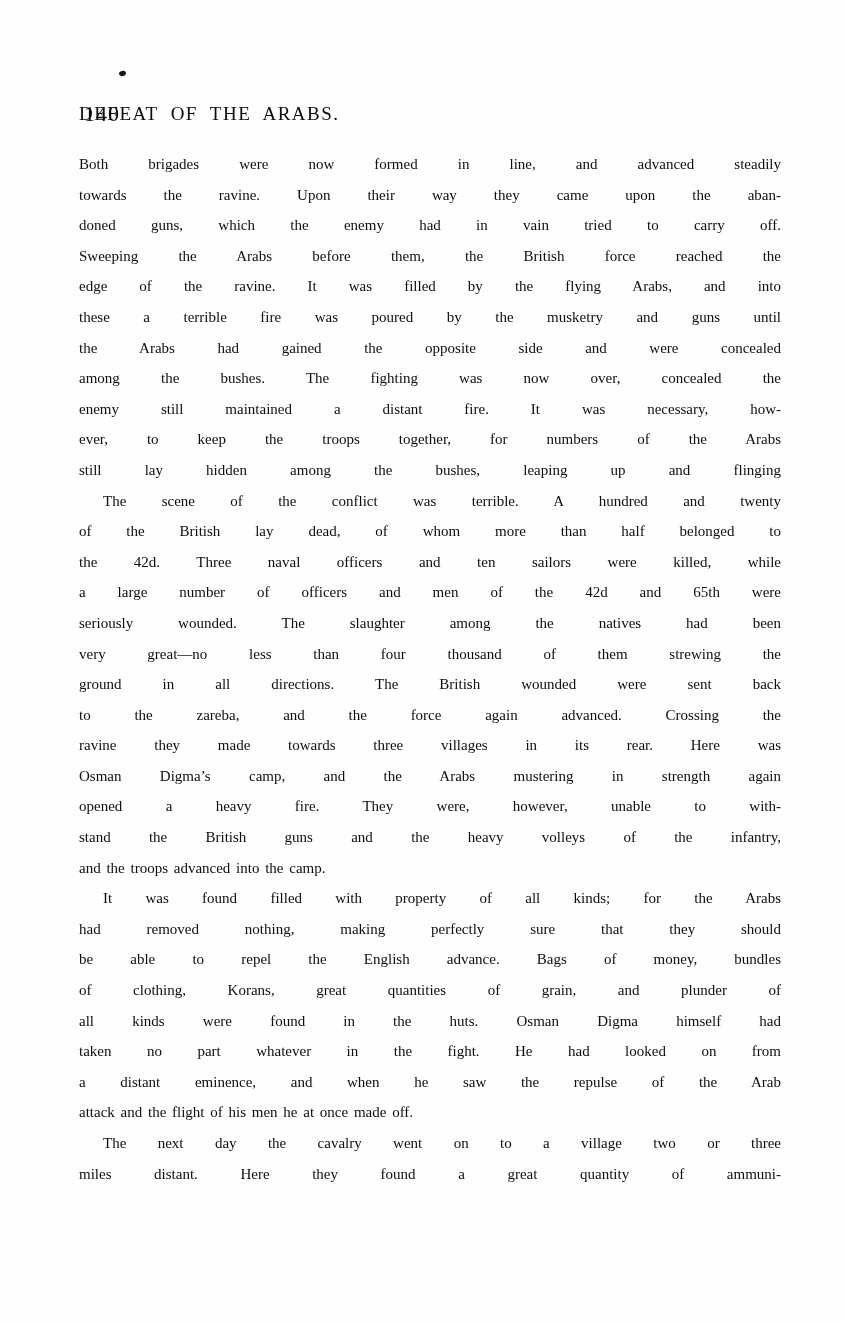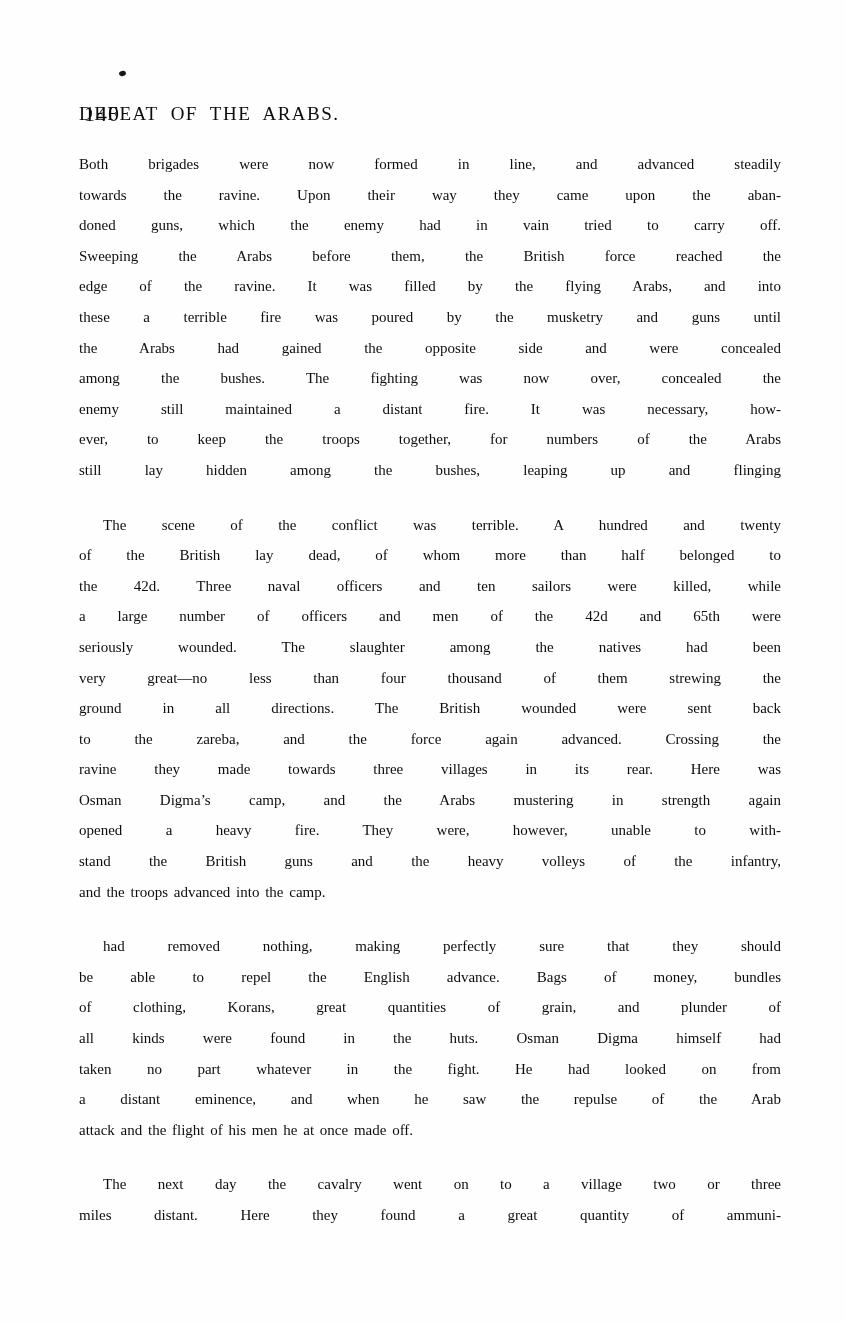"The scene of the conflict" .para.indent .line:first-child { margin-top: 24px -> none }
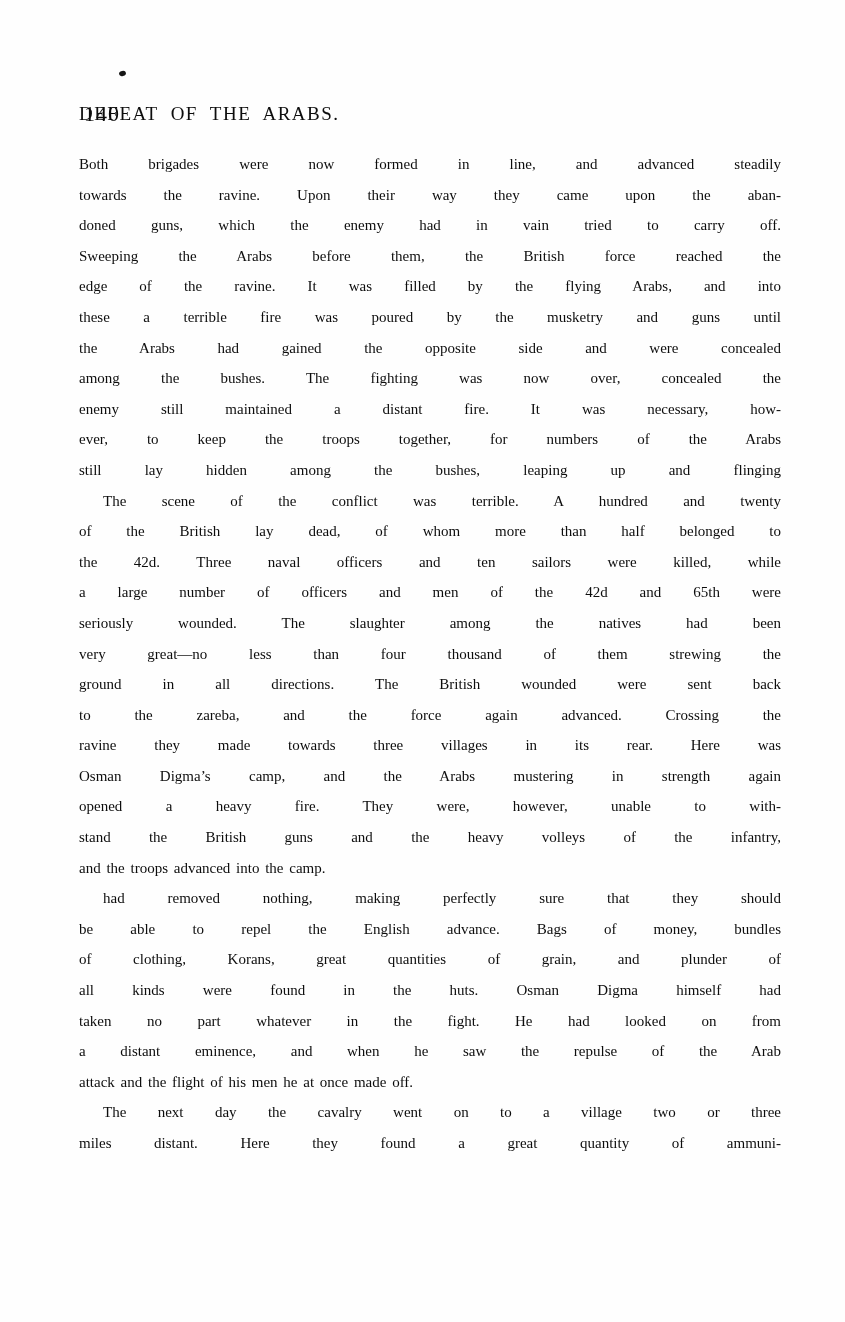"It was found filled with" div.line { html: none -> <div>It was found filled with property of all kinds; for the Arabs</div> }
